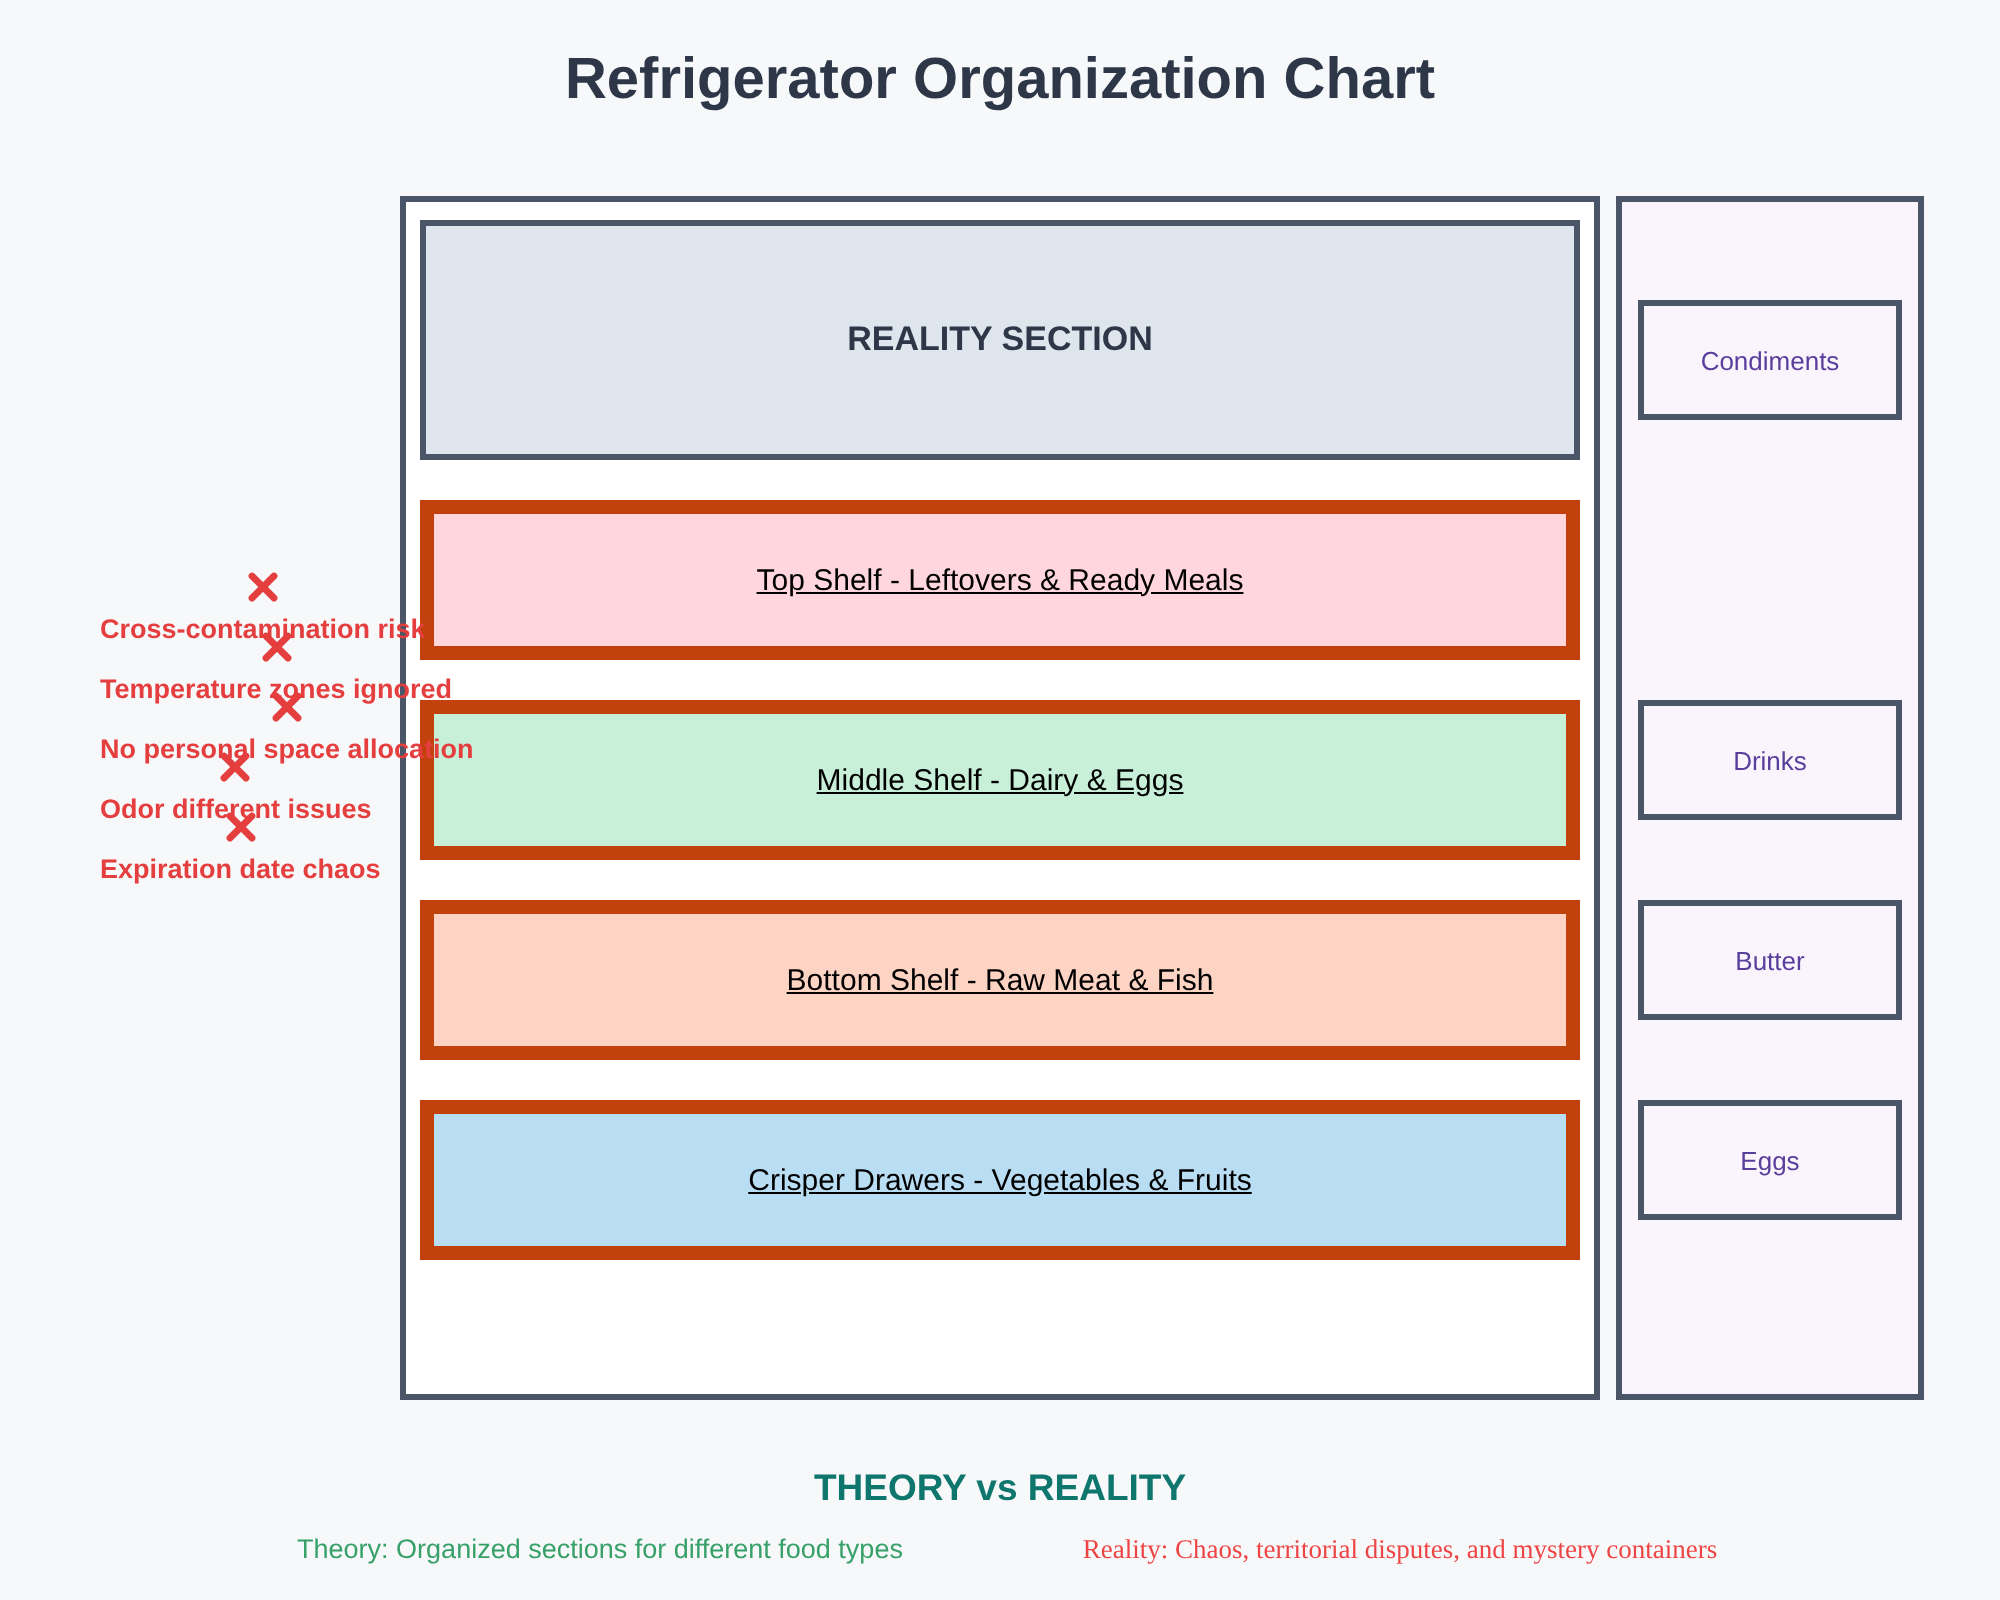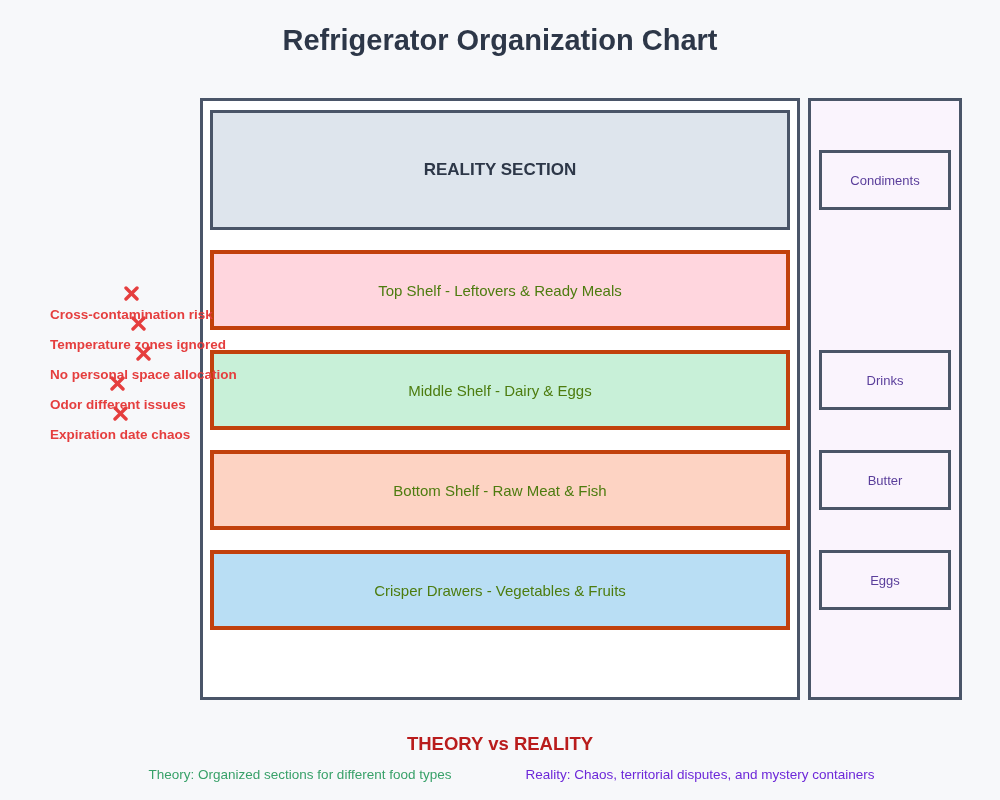"Top Shelf - Leftovers &" .shelf { border: 4px solid #c2410c -> 7px solid #c2410c; color: #4d7c0f -> #000000; text-decoration: none -> underline }
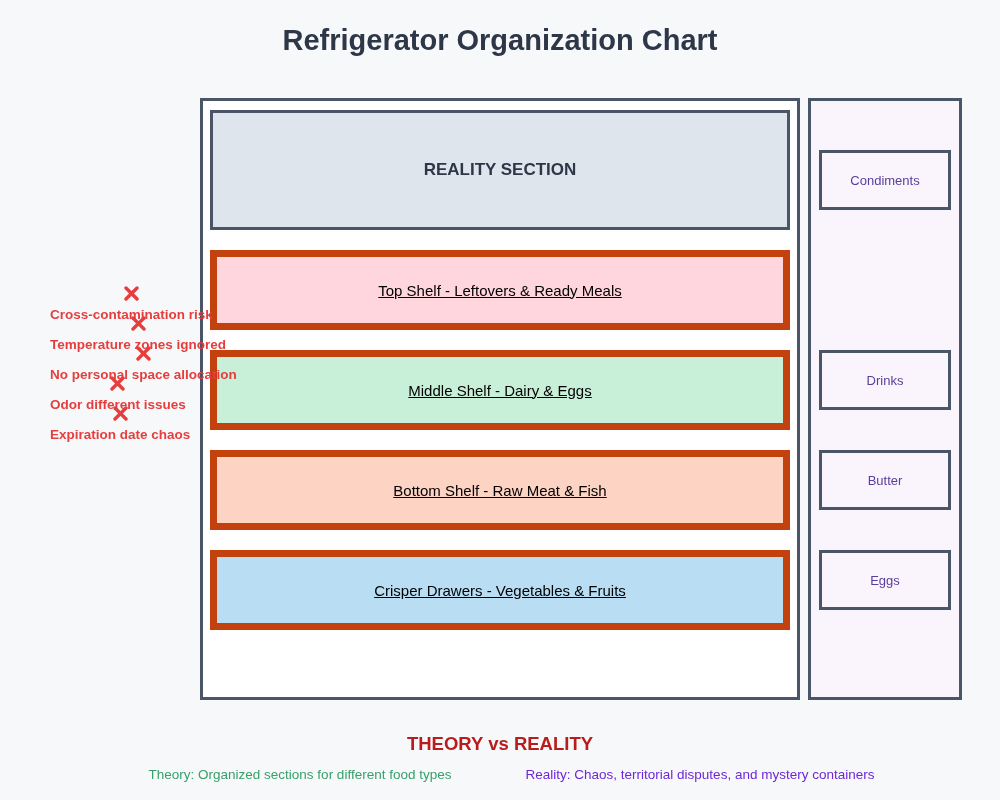"THEORY vs REALITY" .footer-heading { color: #b91c1c -> #0f766e }
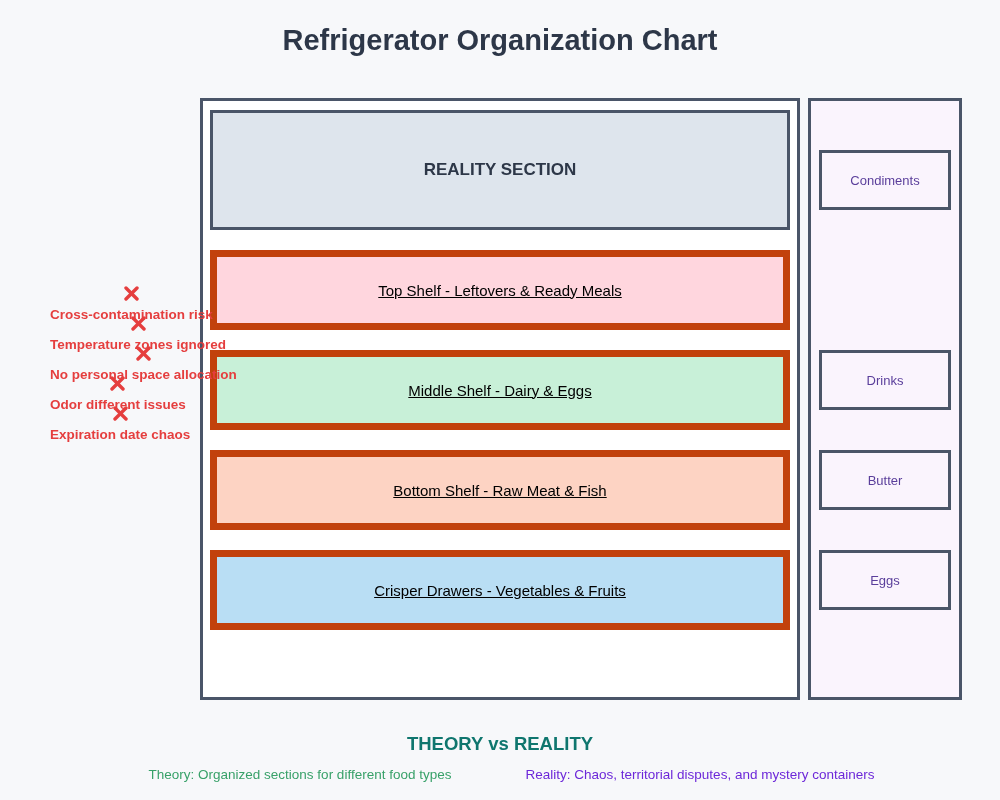"Reality: Chaos, territorial disputes," div.reality-line { color: #6d28d9 -> #ef4444; font-family: none -> Liberation Serif, serif }
